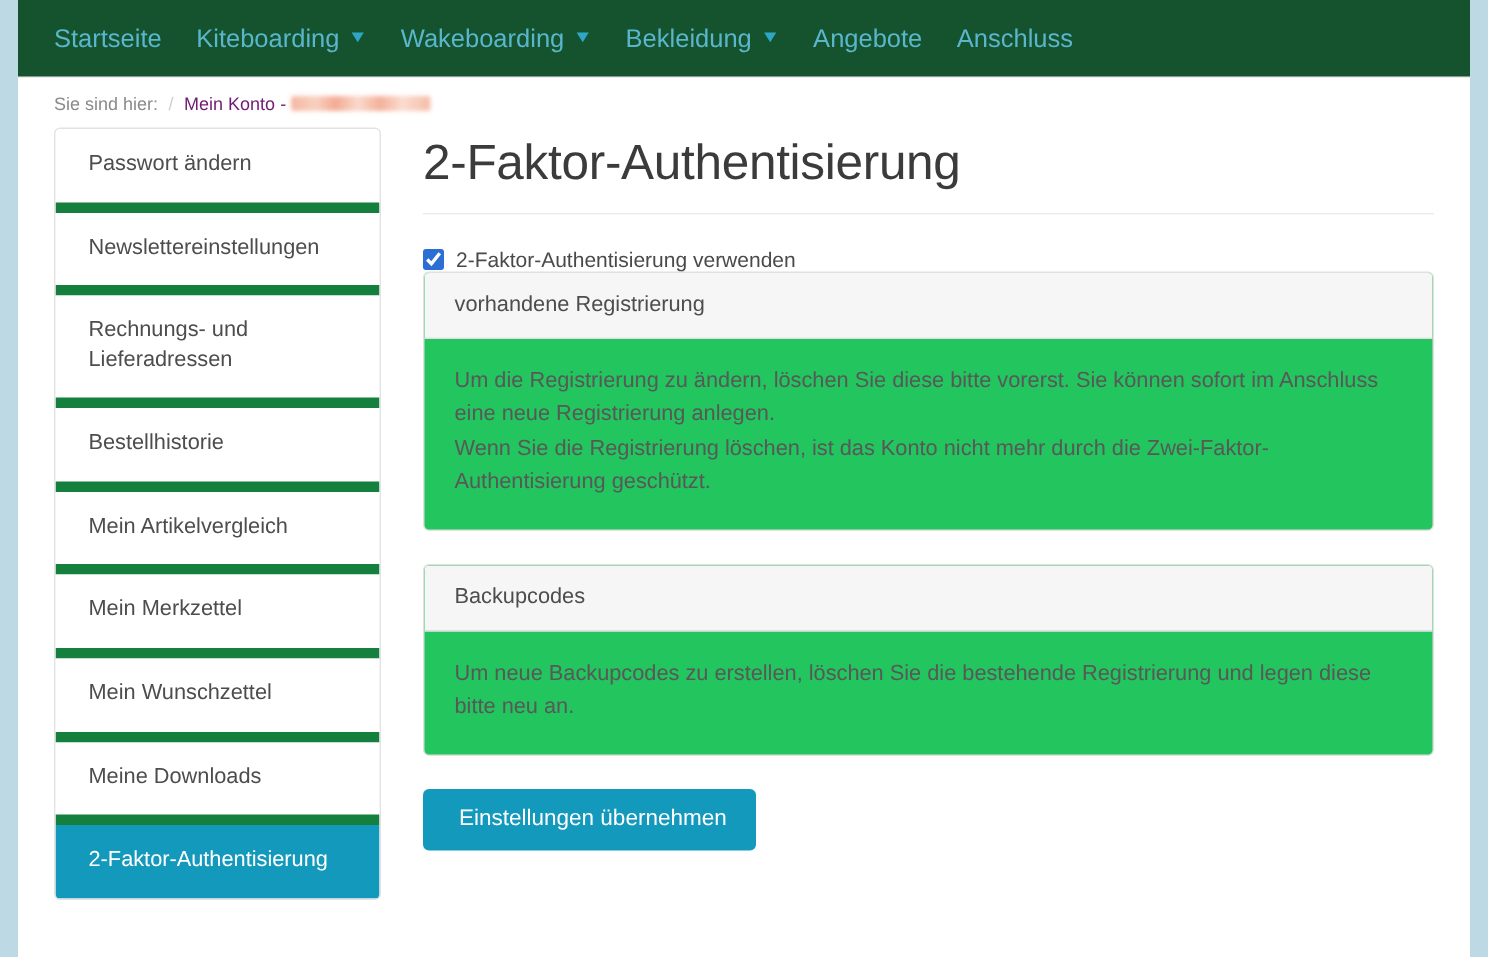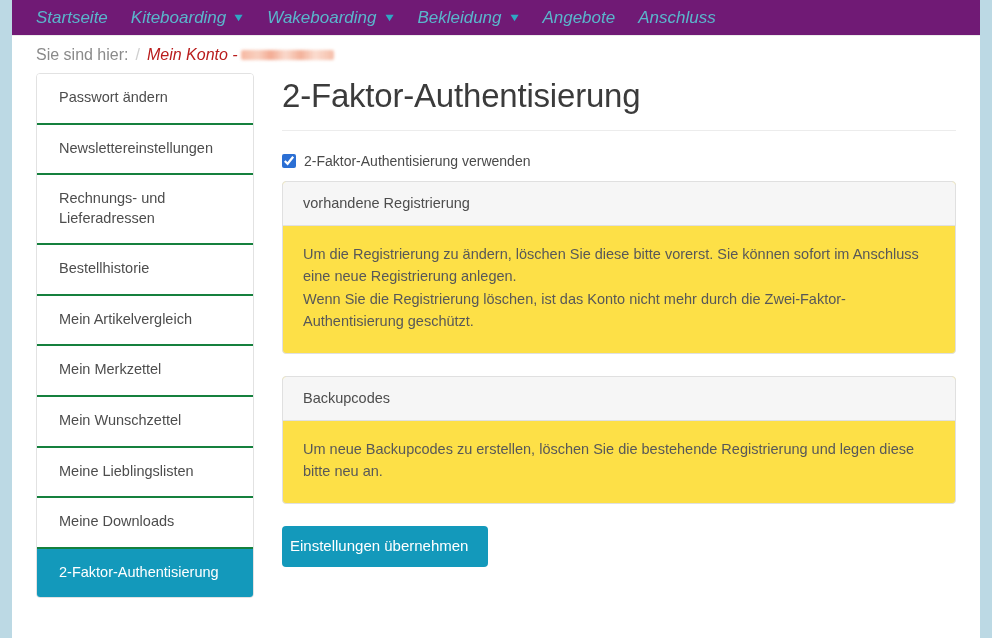"Startseite" .topnav { background: #701a75 -> #14532d; font-style: italic -> none; height: 36px -> 52px }
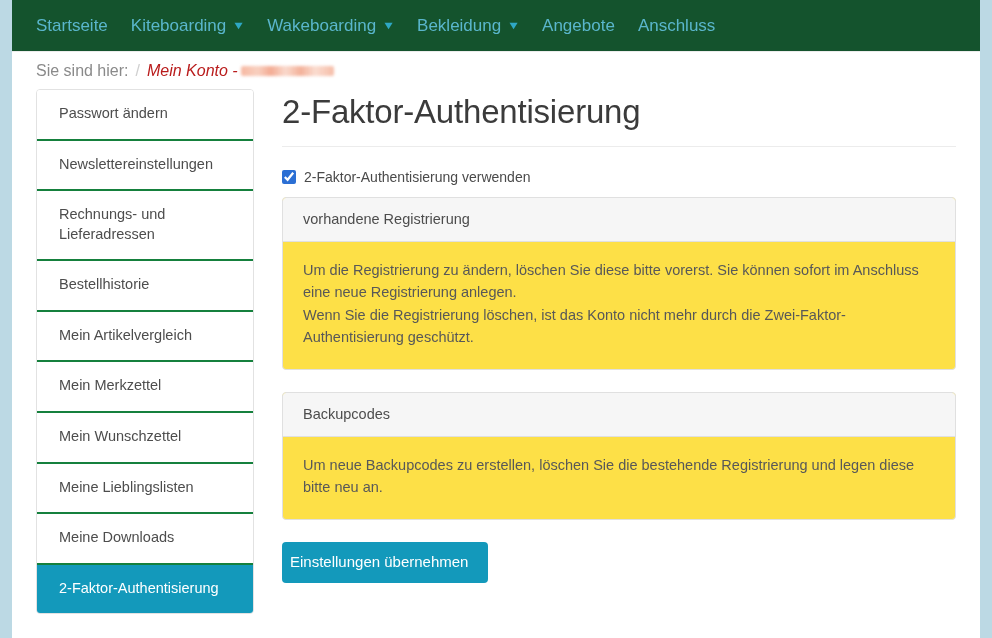"Sie sind hier:" .breadcrumb { font-size: 16px -> 12px }
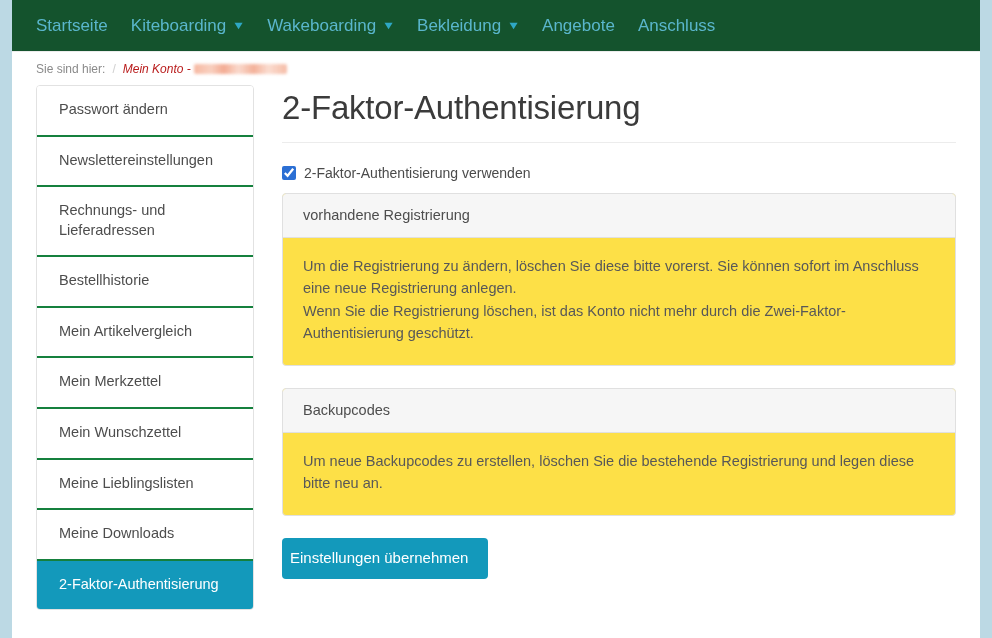"Mein Konto -" .breadcrumb .crumb-link { color: #b91c1c -> #701a75; font-style: italic -> none }
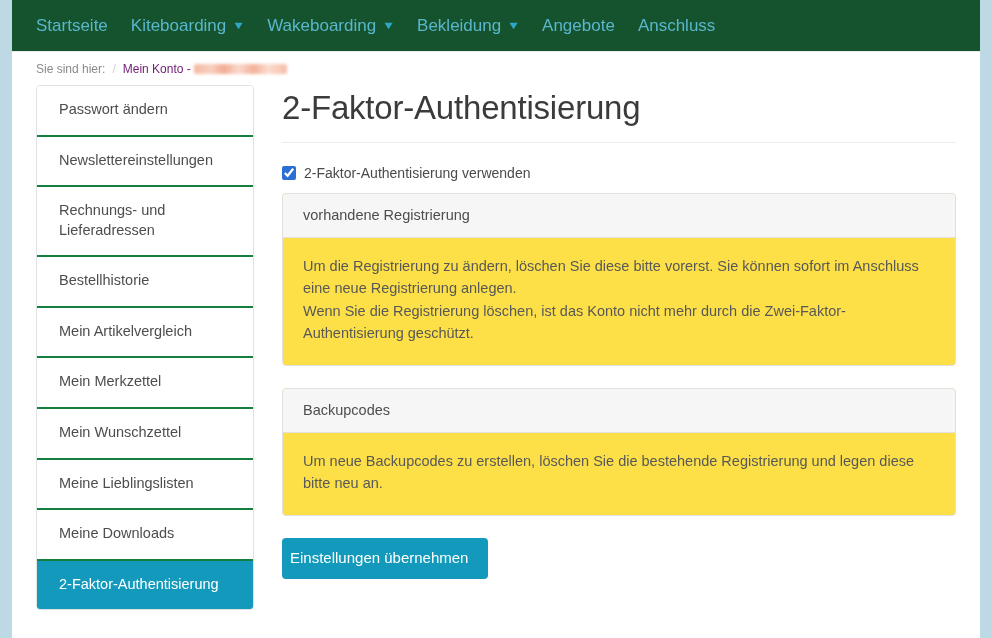"Passwort ändern" .side-item { border-bottom: 2px solid #15803d -> 7px solid #15803d }
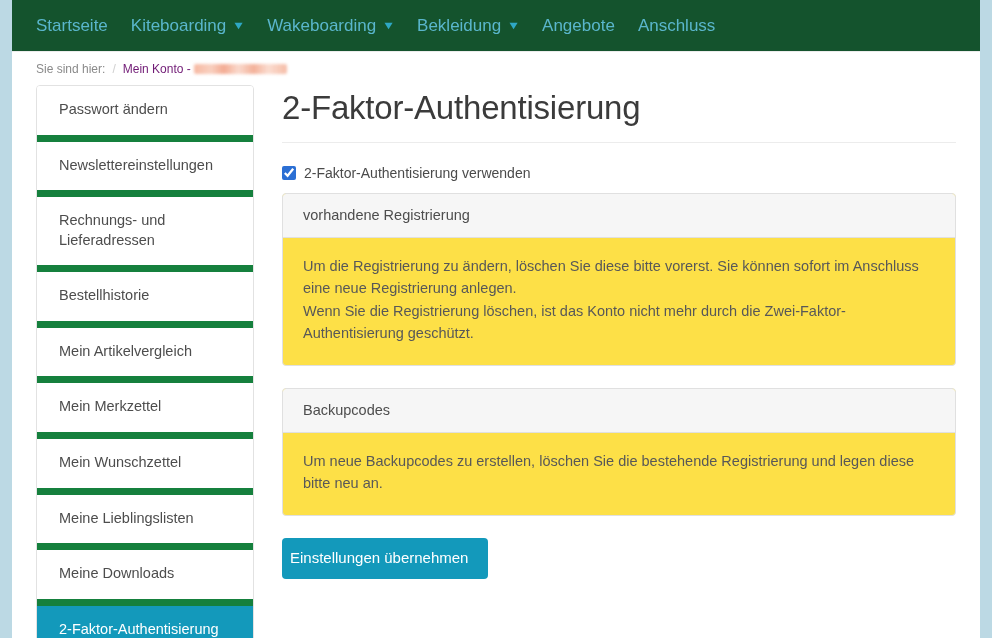"vorhandene Registrierung" .panel { background: #fde047 -> #22c55e; margin-top: 12px -> none }
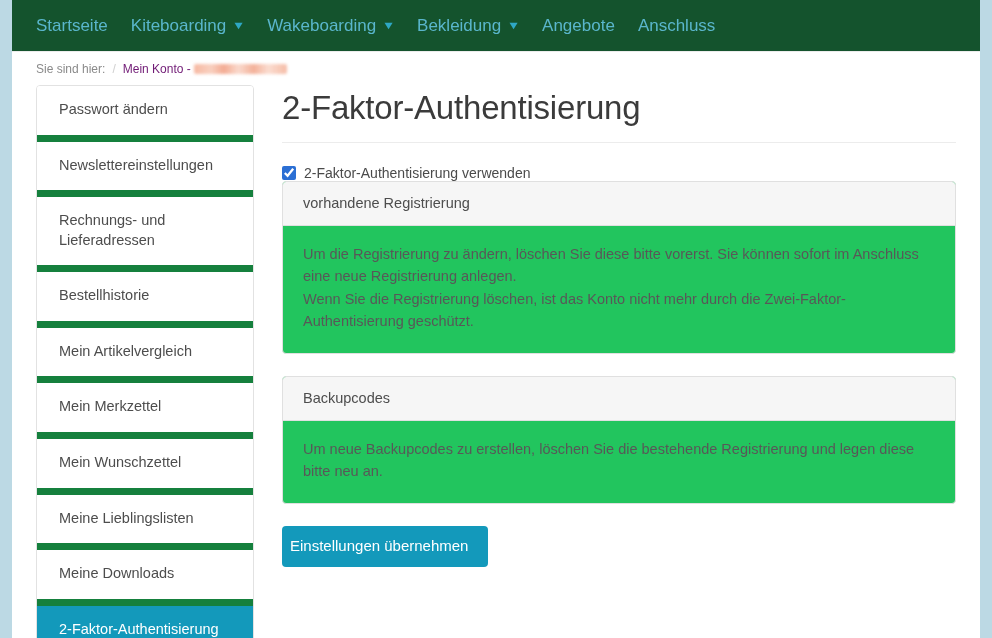"Meine Lieblingslisten" div.side-item { html: <div> <span>Meine Lieblingslisten</span> </div> -> none }
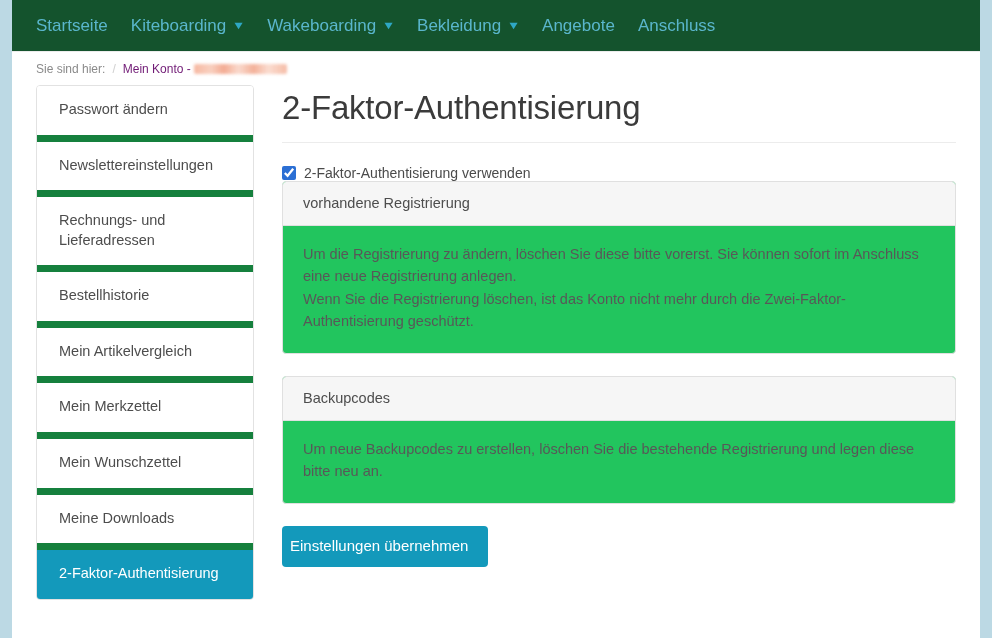"Einstellungen übernehmen" .btn-primary { padding: 12px 20px 13px 8px -> 12px 20px 13px 24px }
